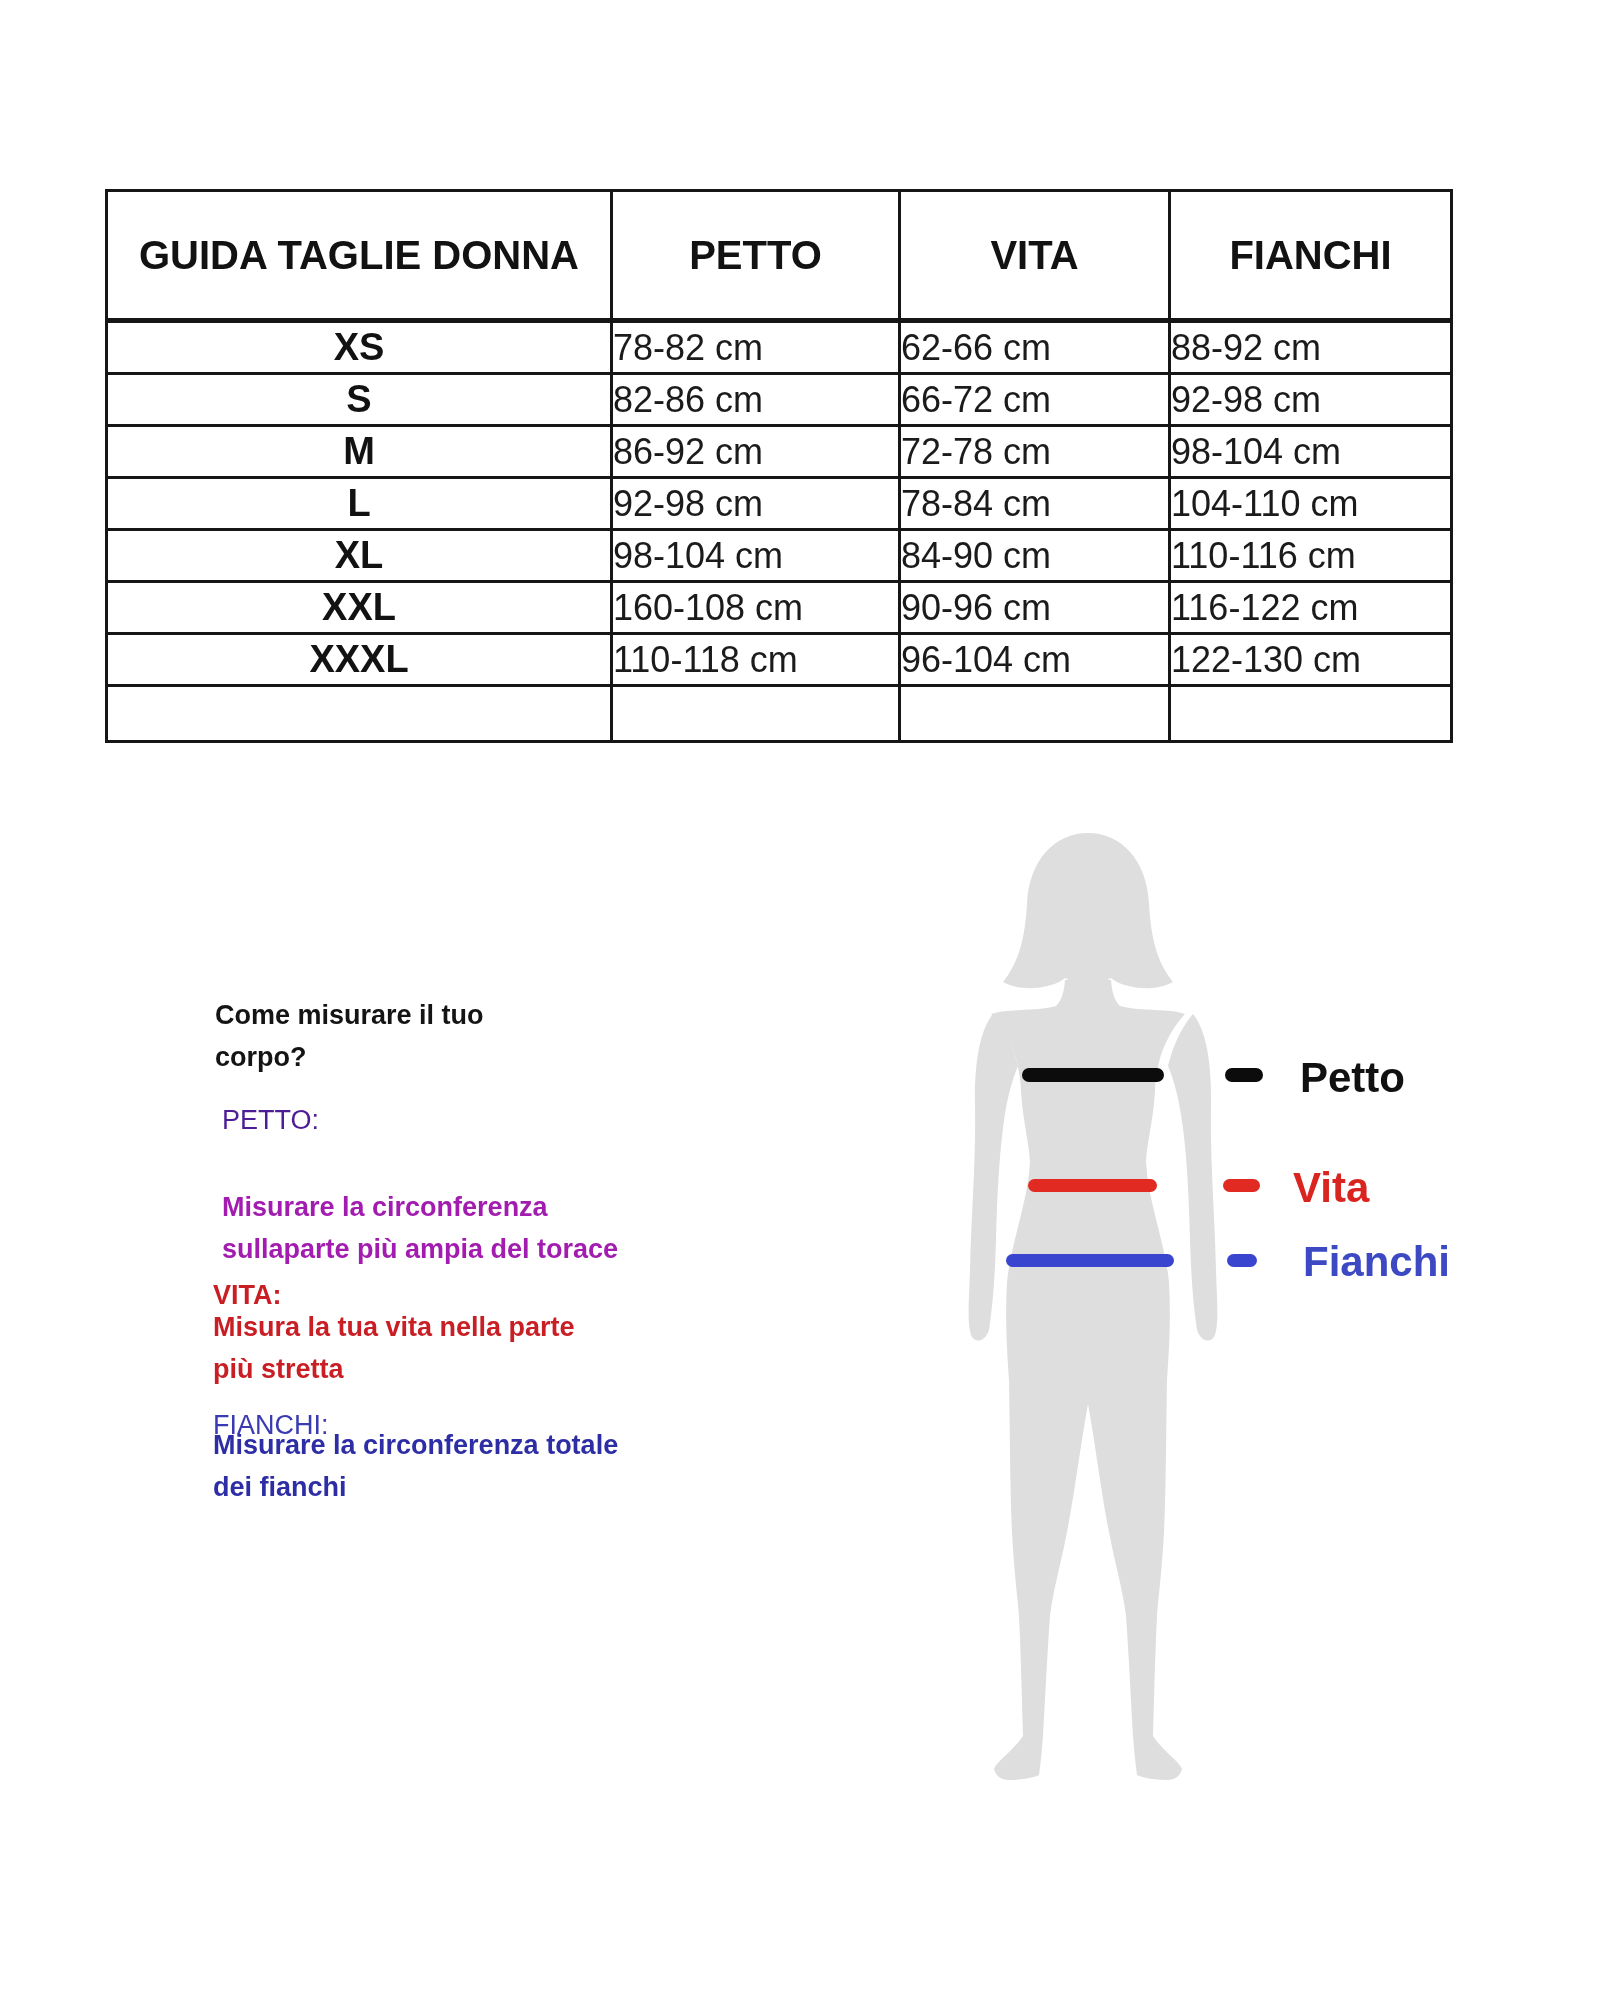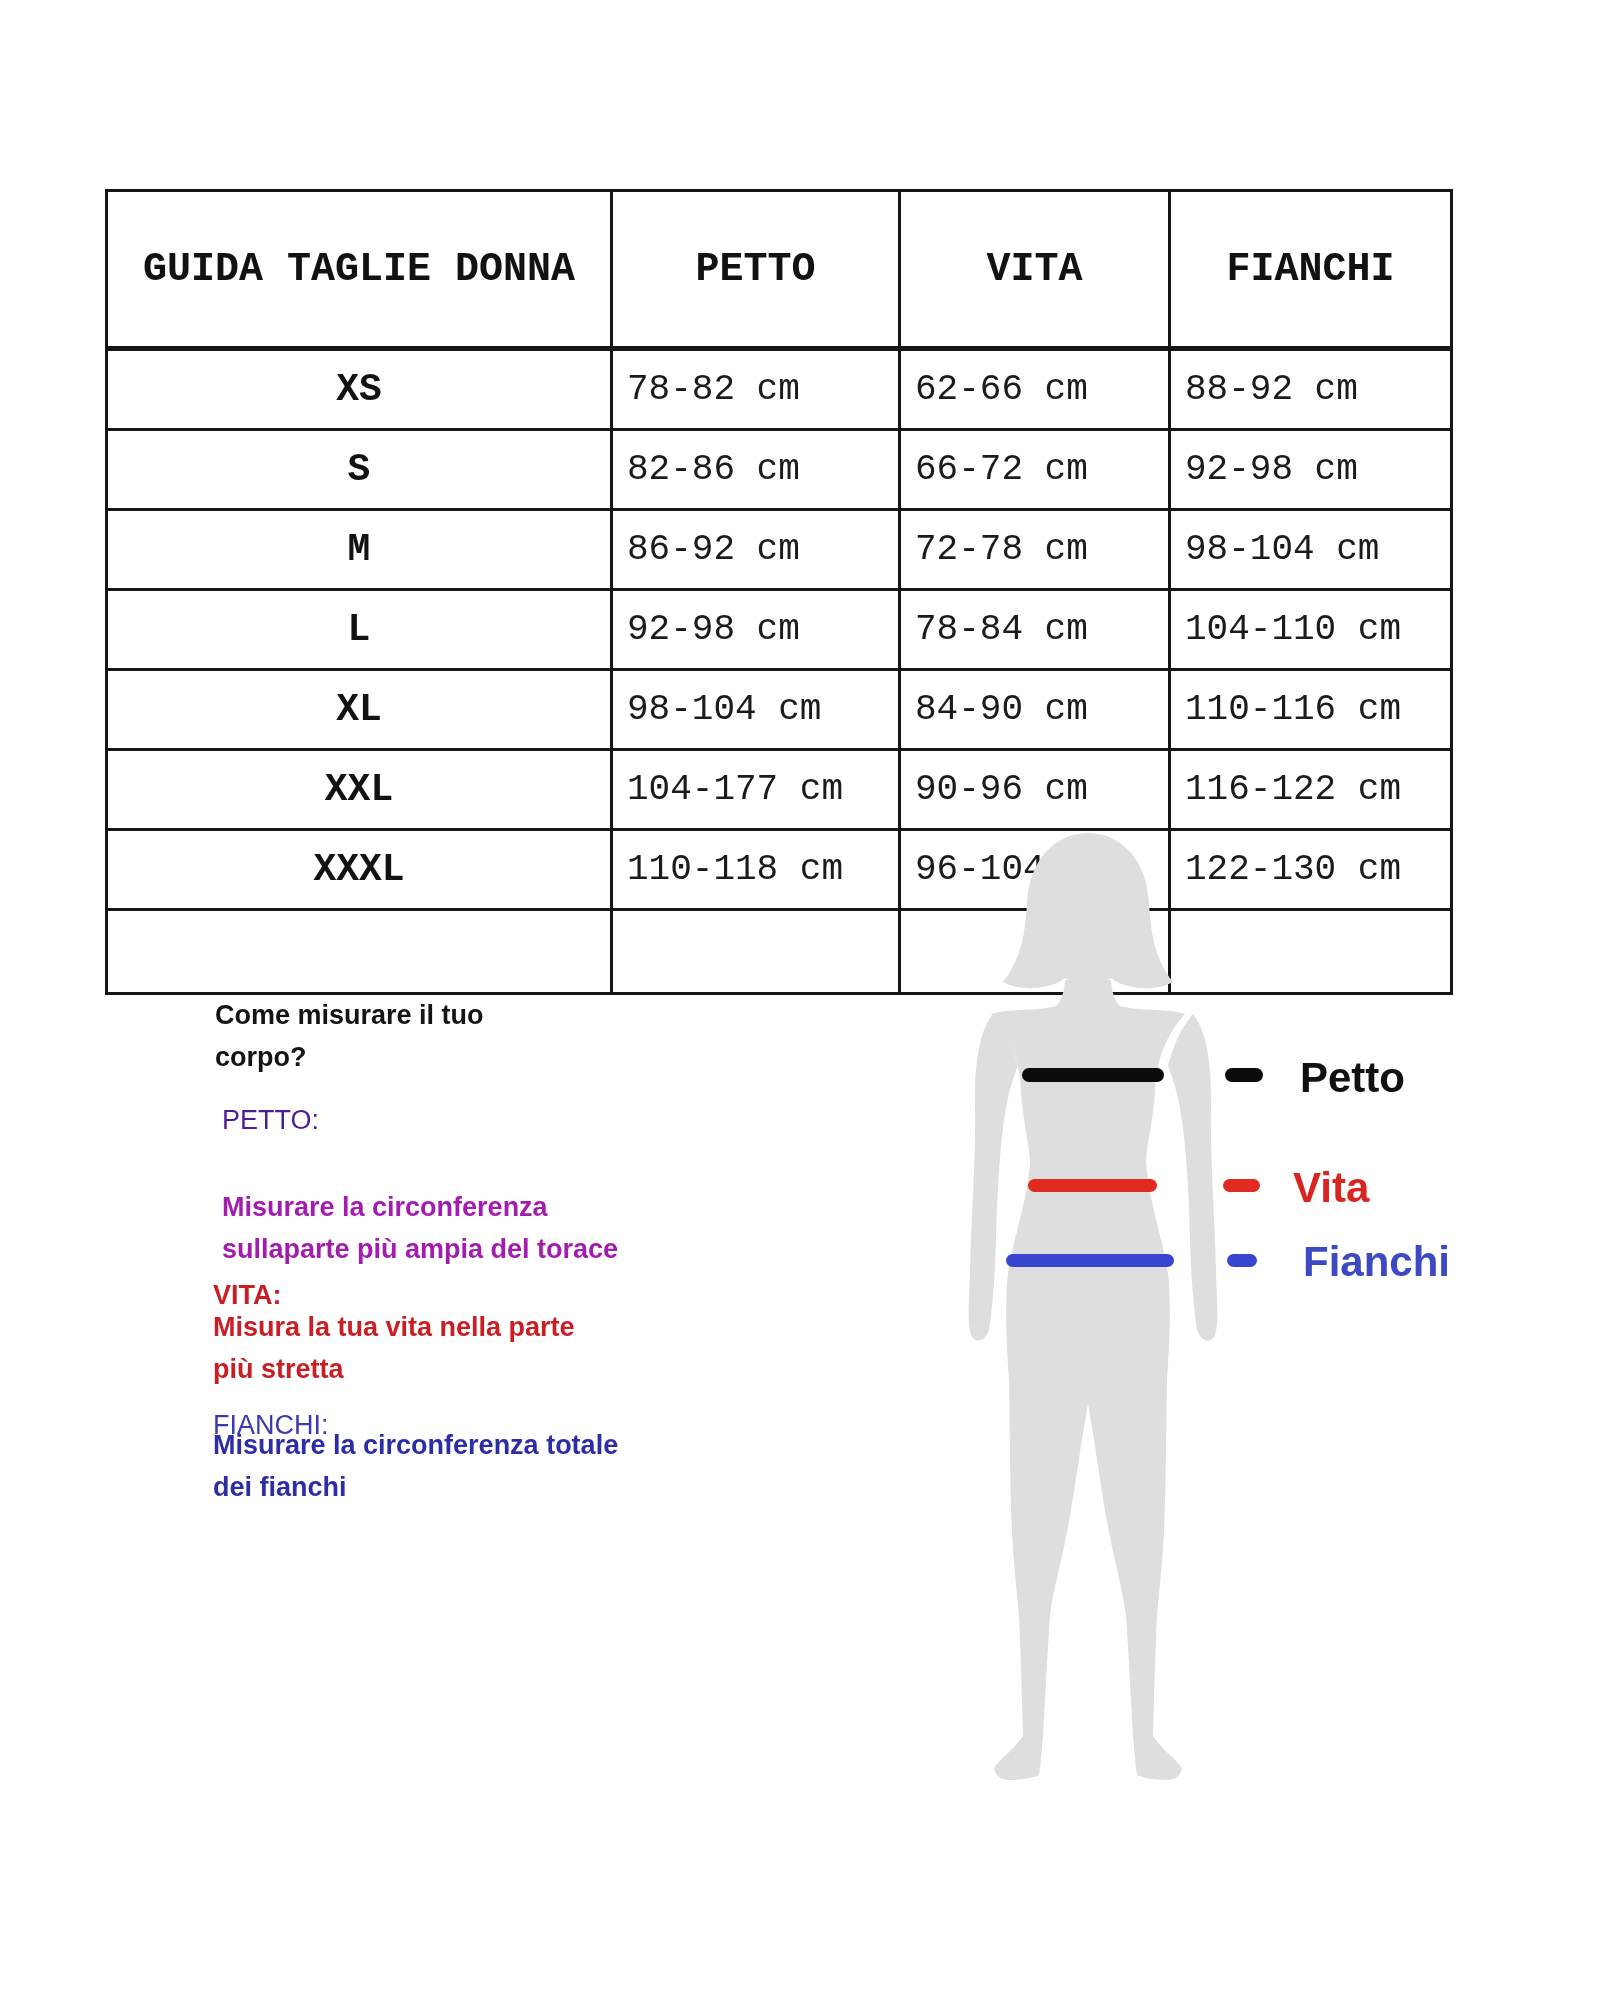"GUIDA TAGLIE DONNA" table.guide th, table.guide td { font-family: Liberation Mono, monospace -> none; padding: 14px -> 0 }
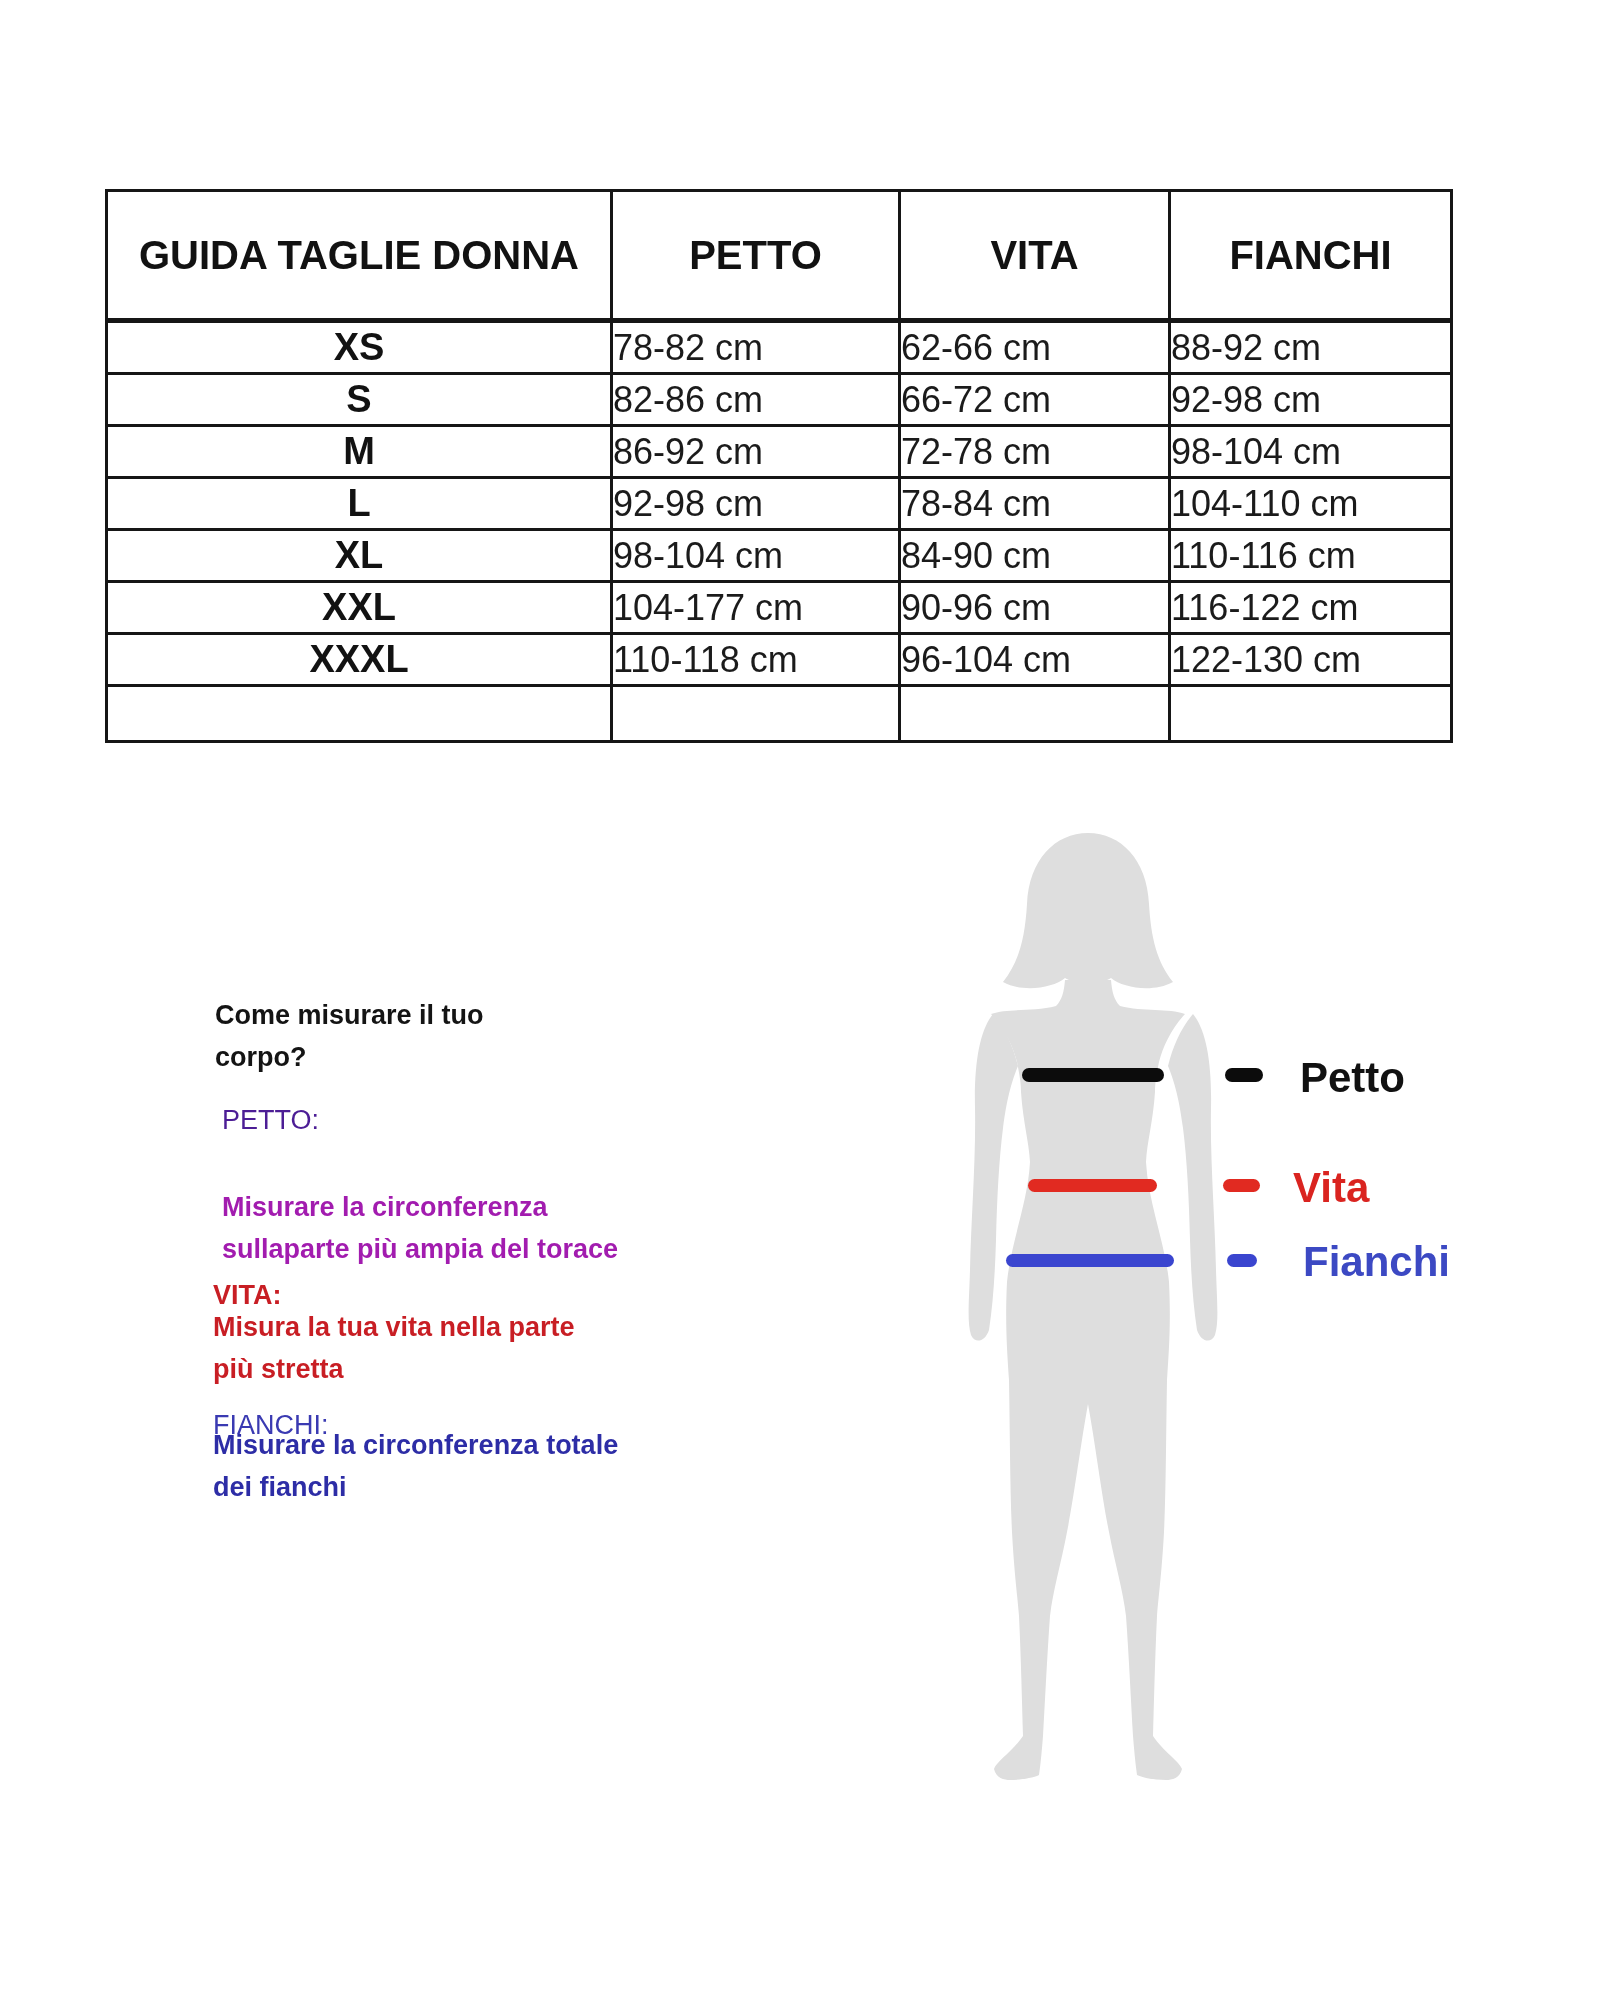"104-177 cm" td.val { text: 104-177 -> 160-108 }
